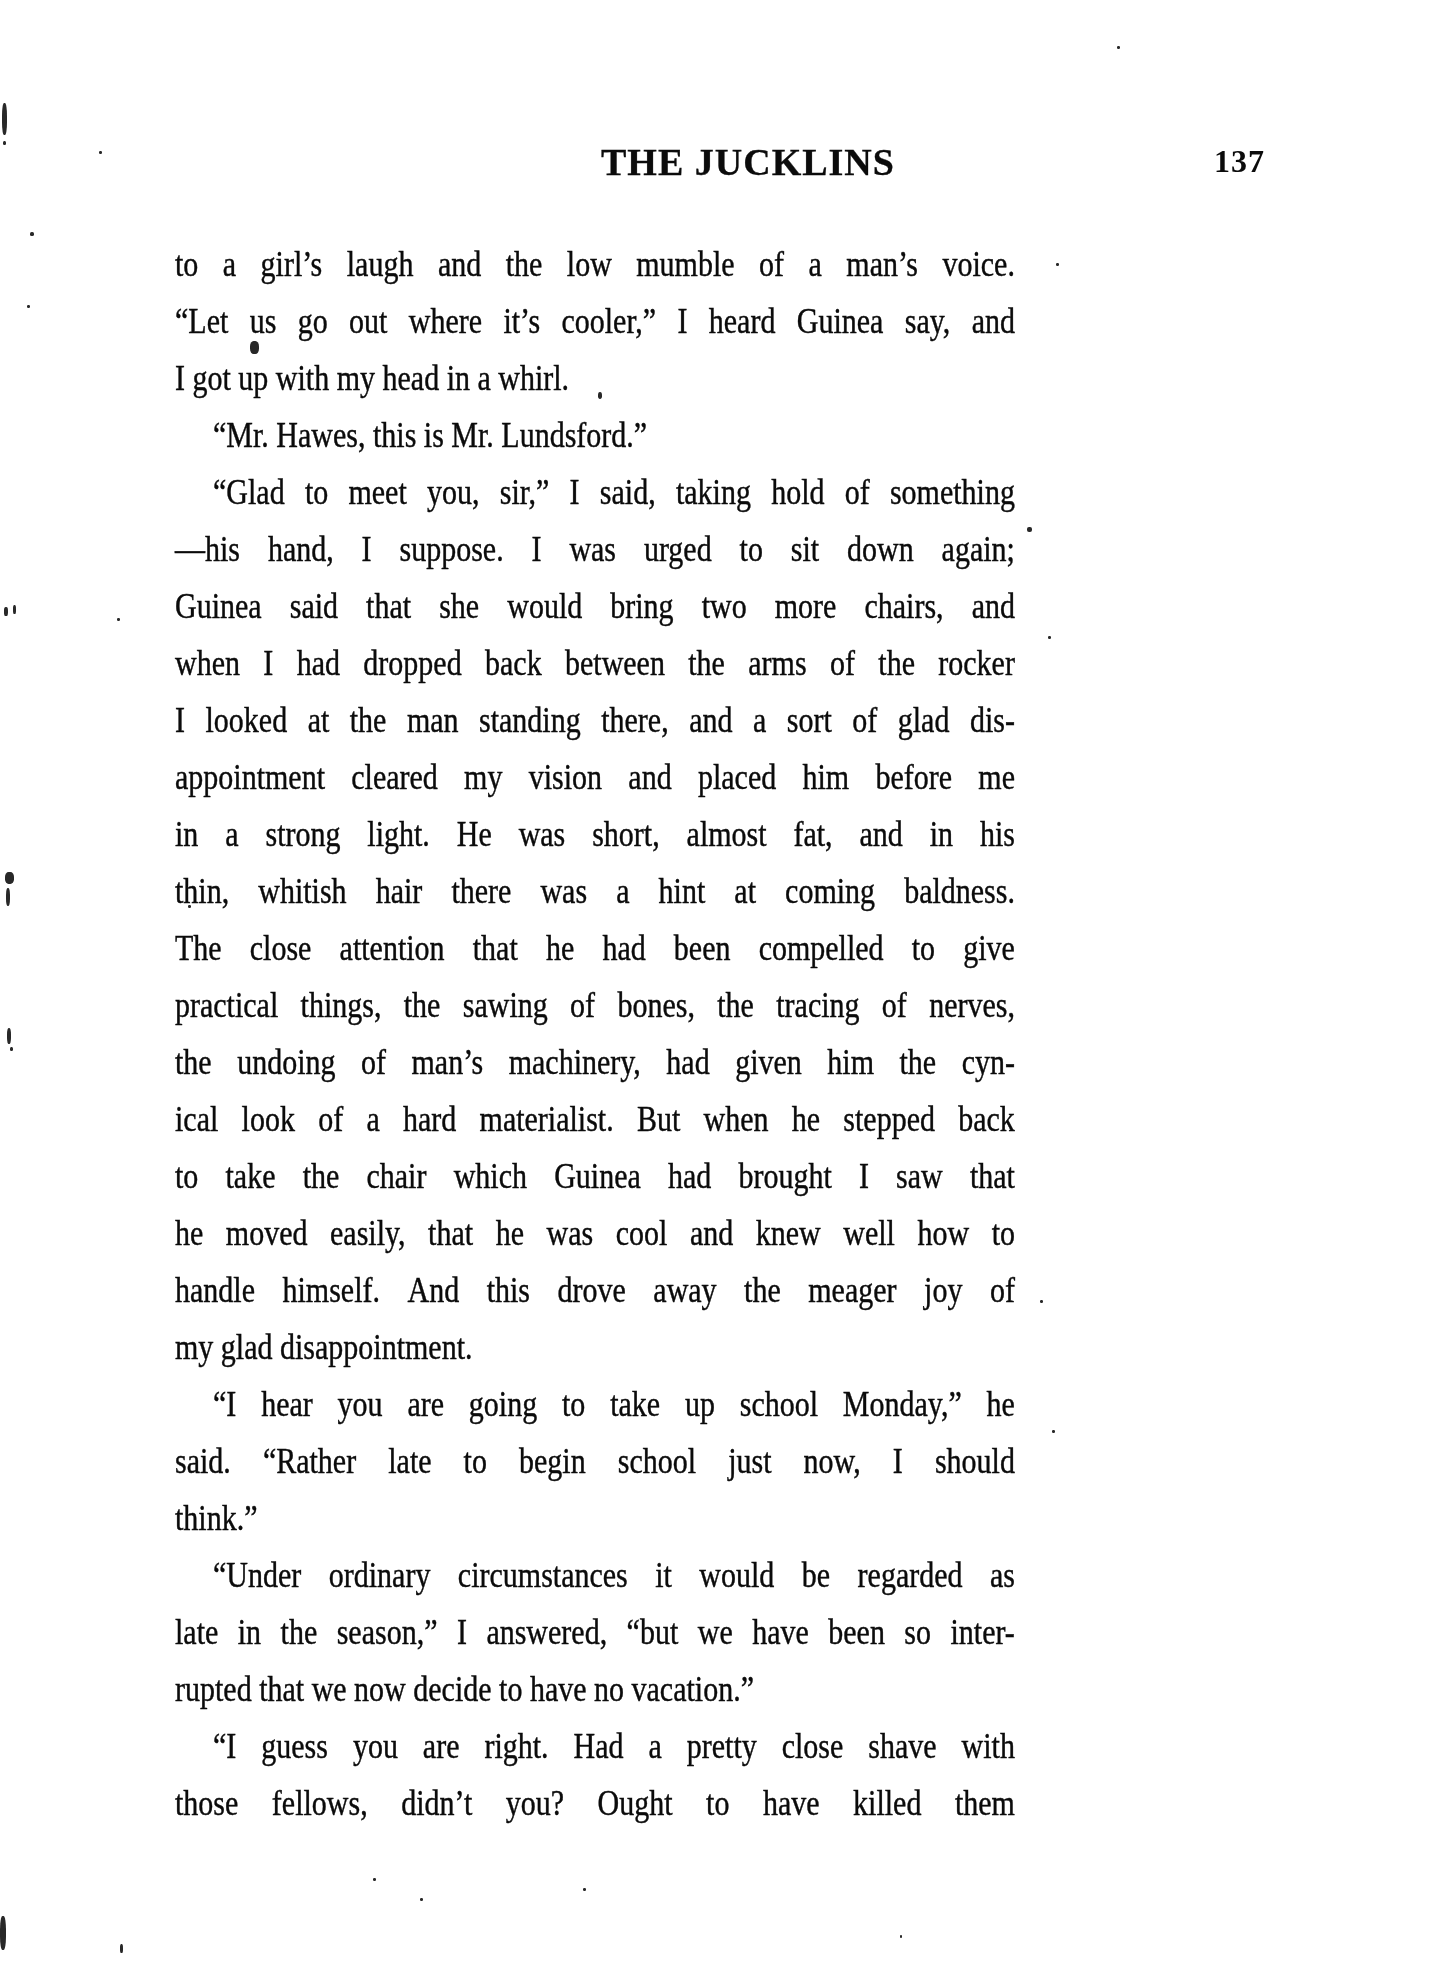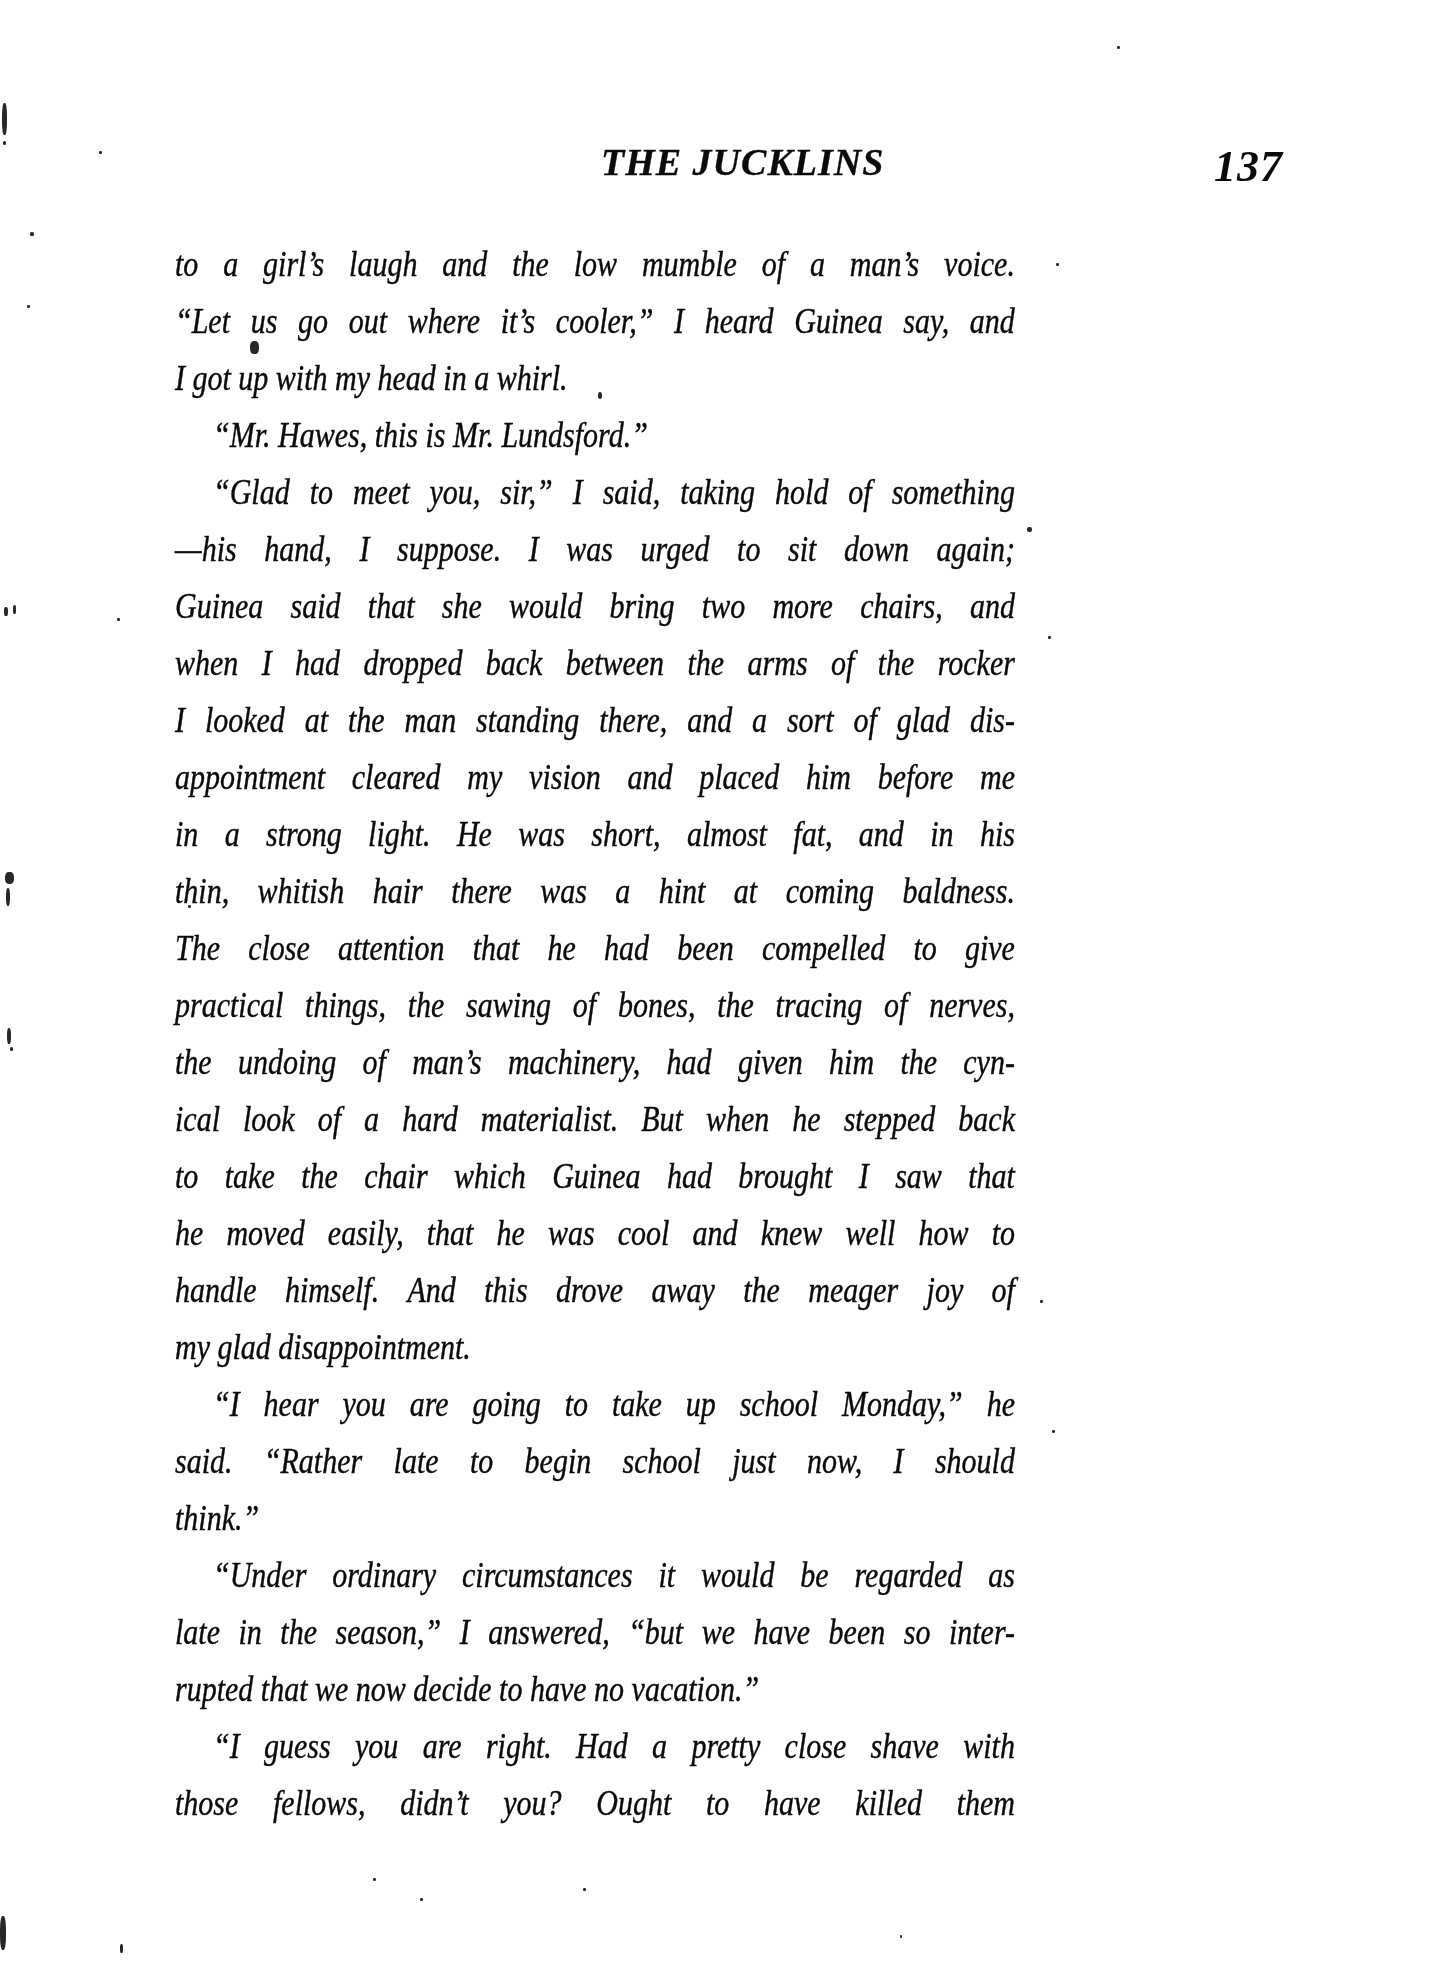"THE JUCKLINS" .page { font-style: italic -> none }
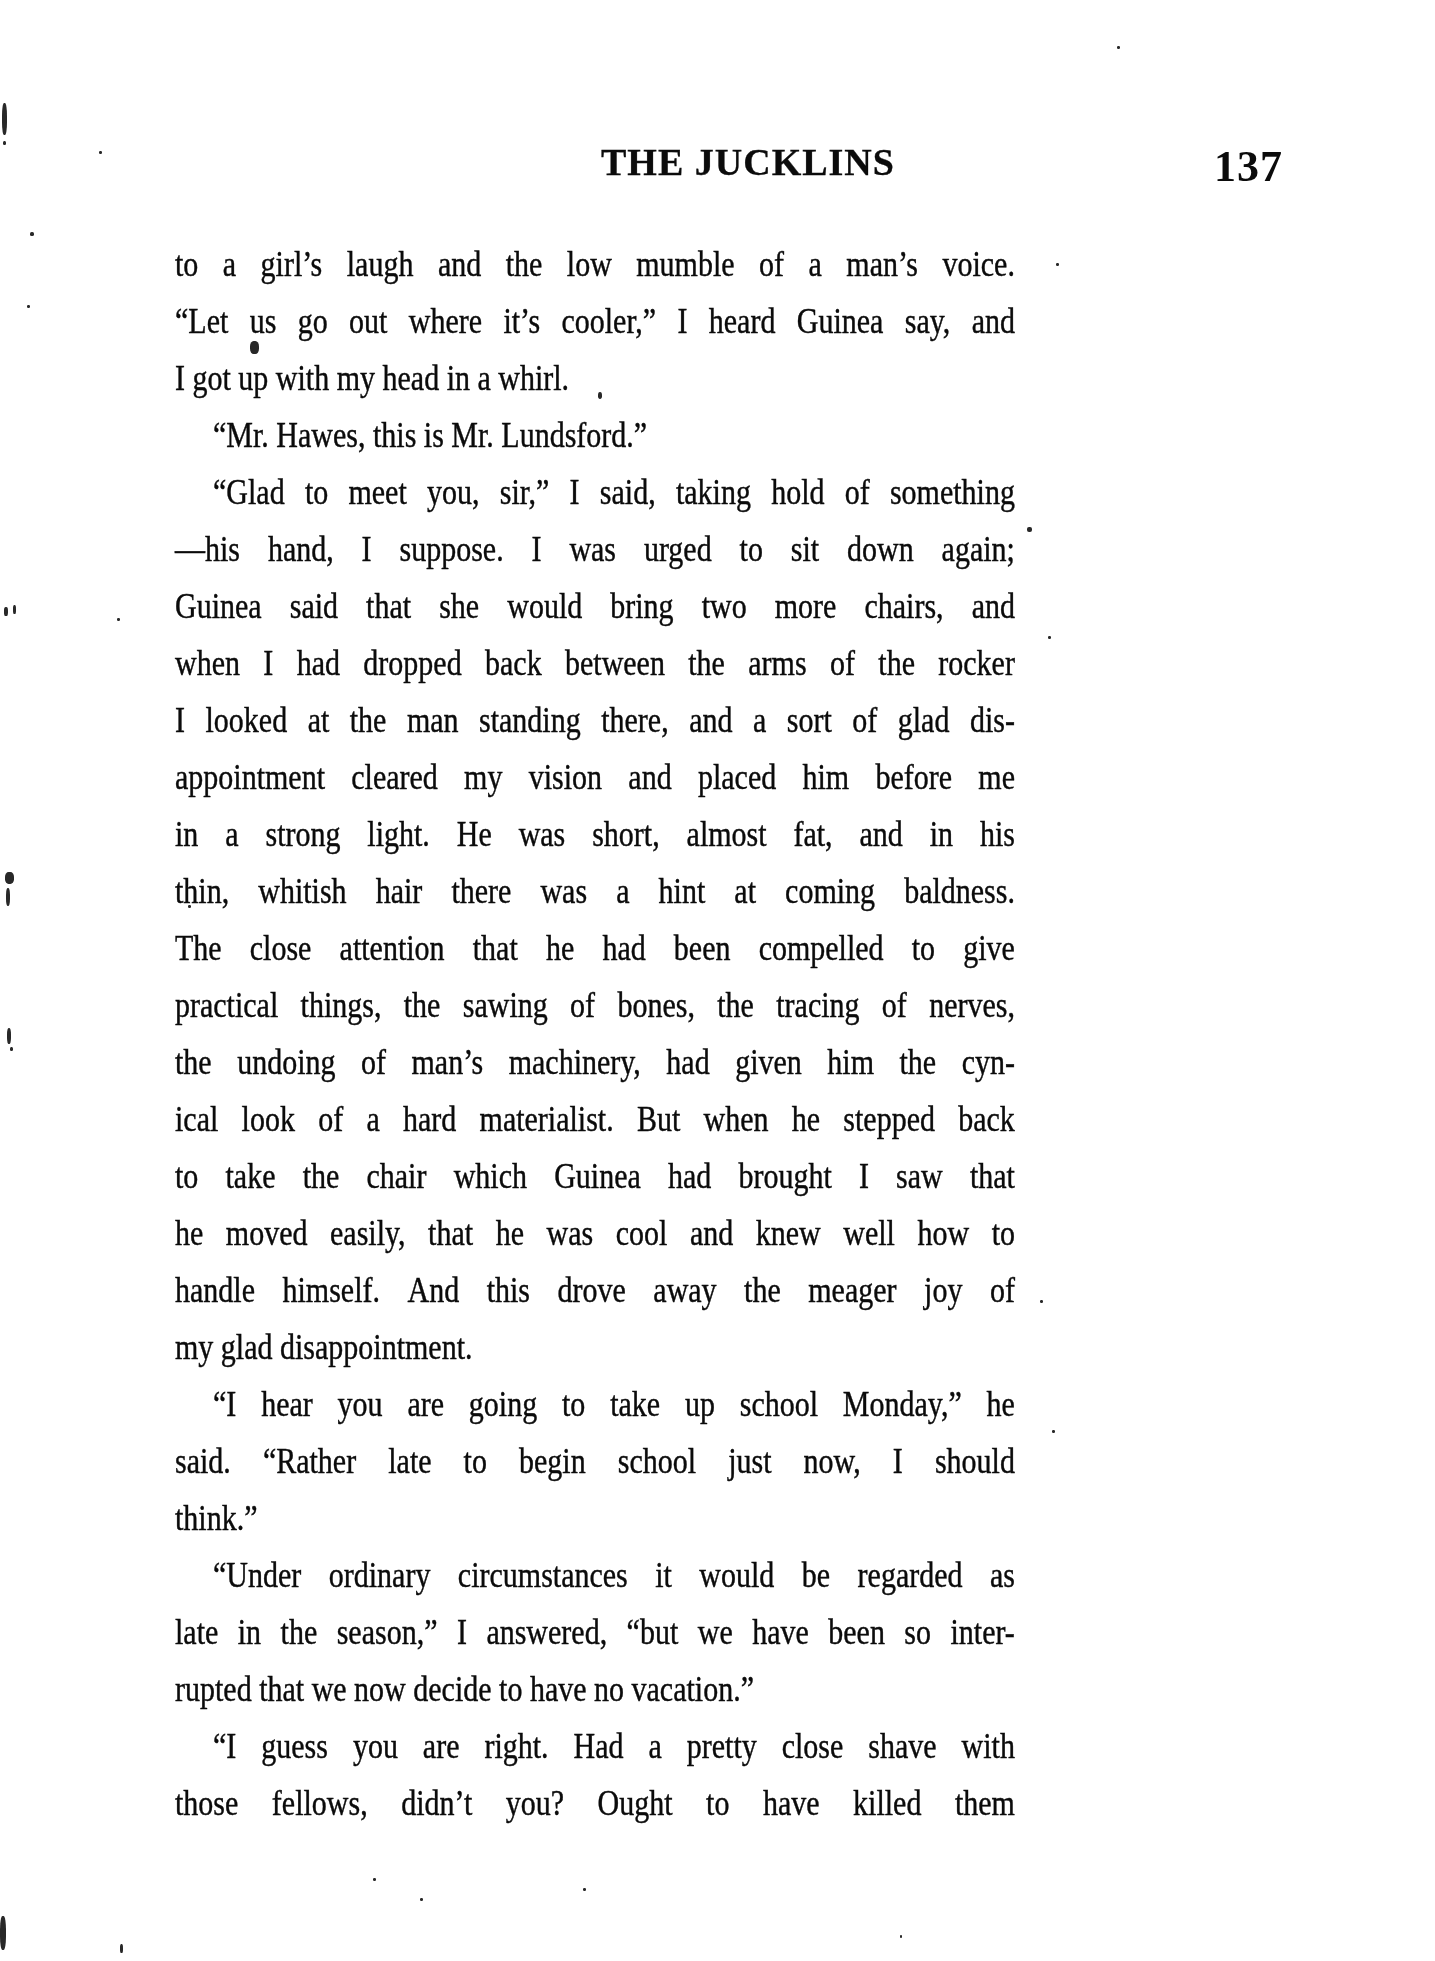"137" .page-number { font-size: 44px -> 32px }
